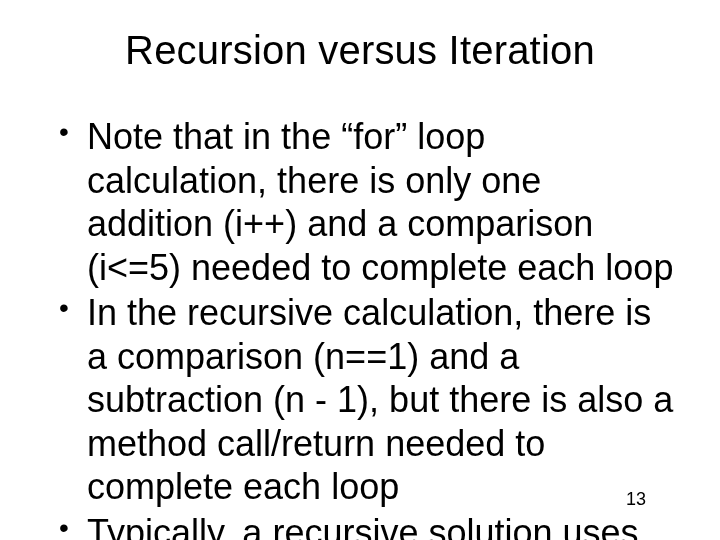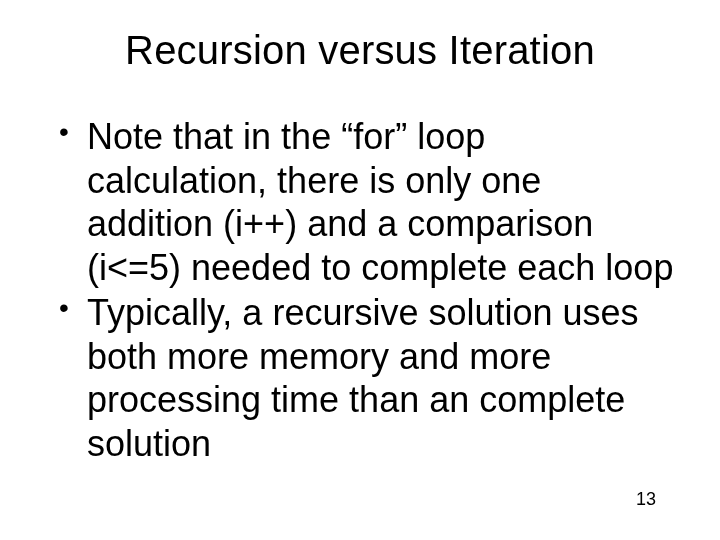"In the recursive calculation, there" li { html: none -> <li>In the recursive calculation, there is a comparison (n==1) and a subtraction (n - 1), but there is also a method call/return needed to complete each loop</li> }
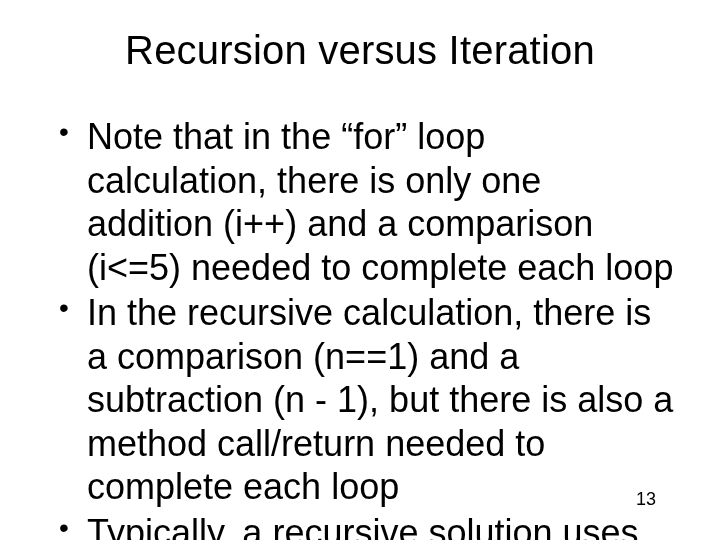"13" .pagenum { right: 64px -> 74px }
